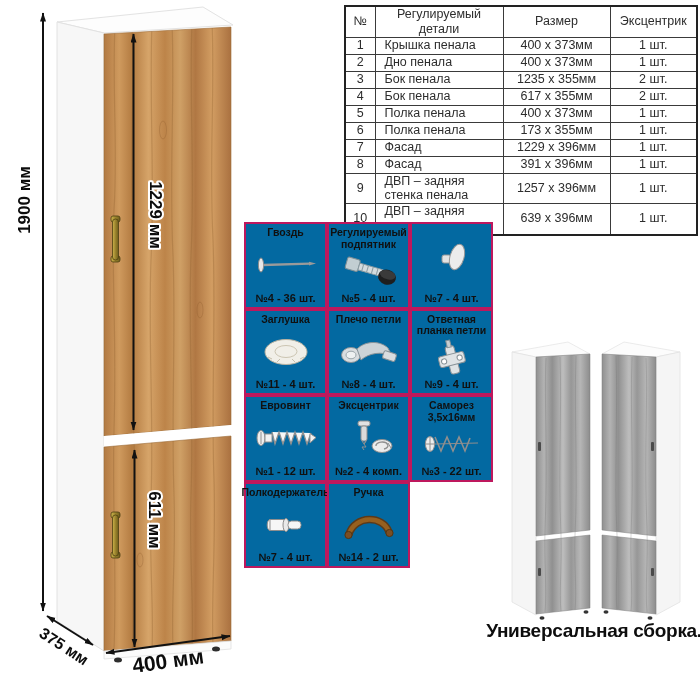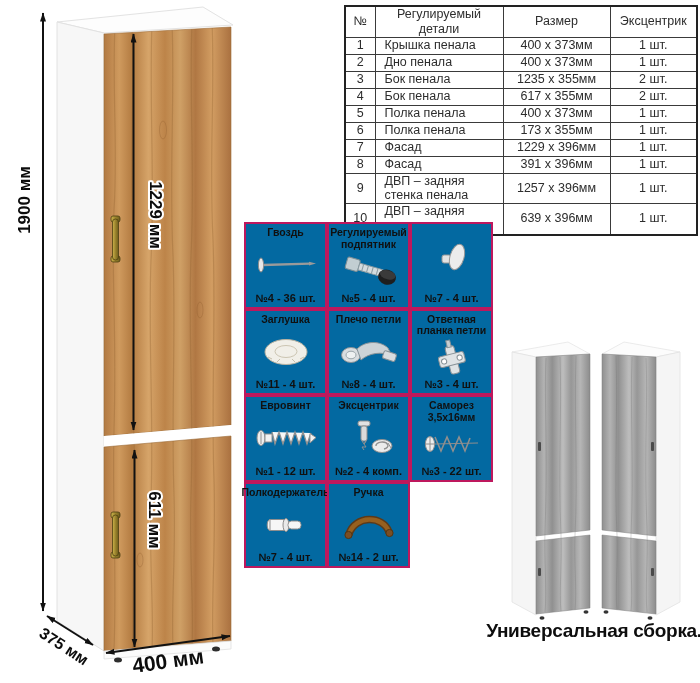"№3 - 4 шт." div.hw-count { text: 3 -> 9 }
